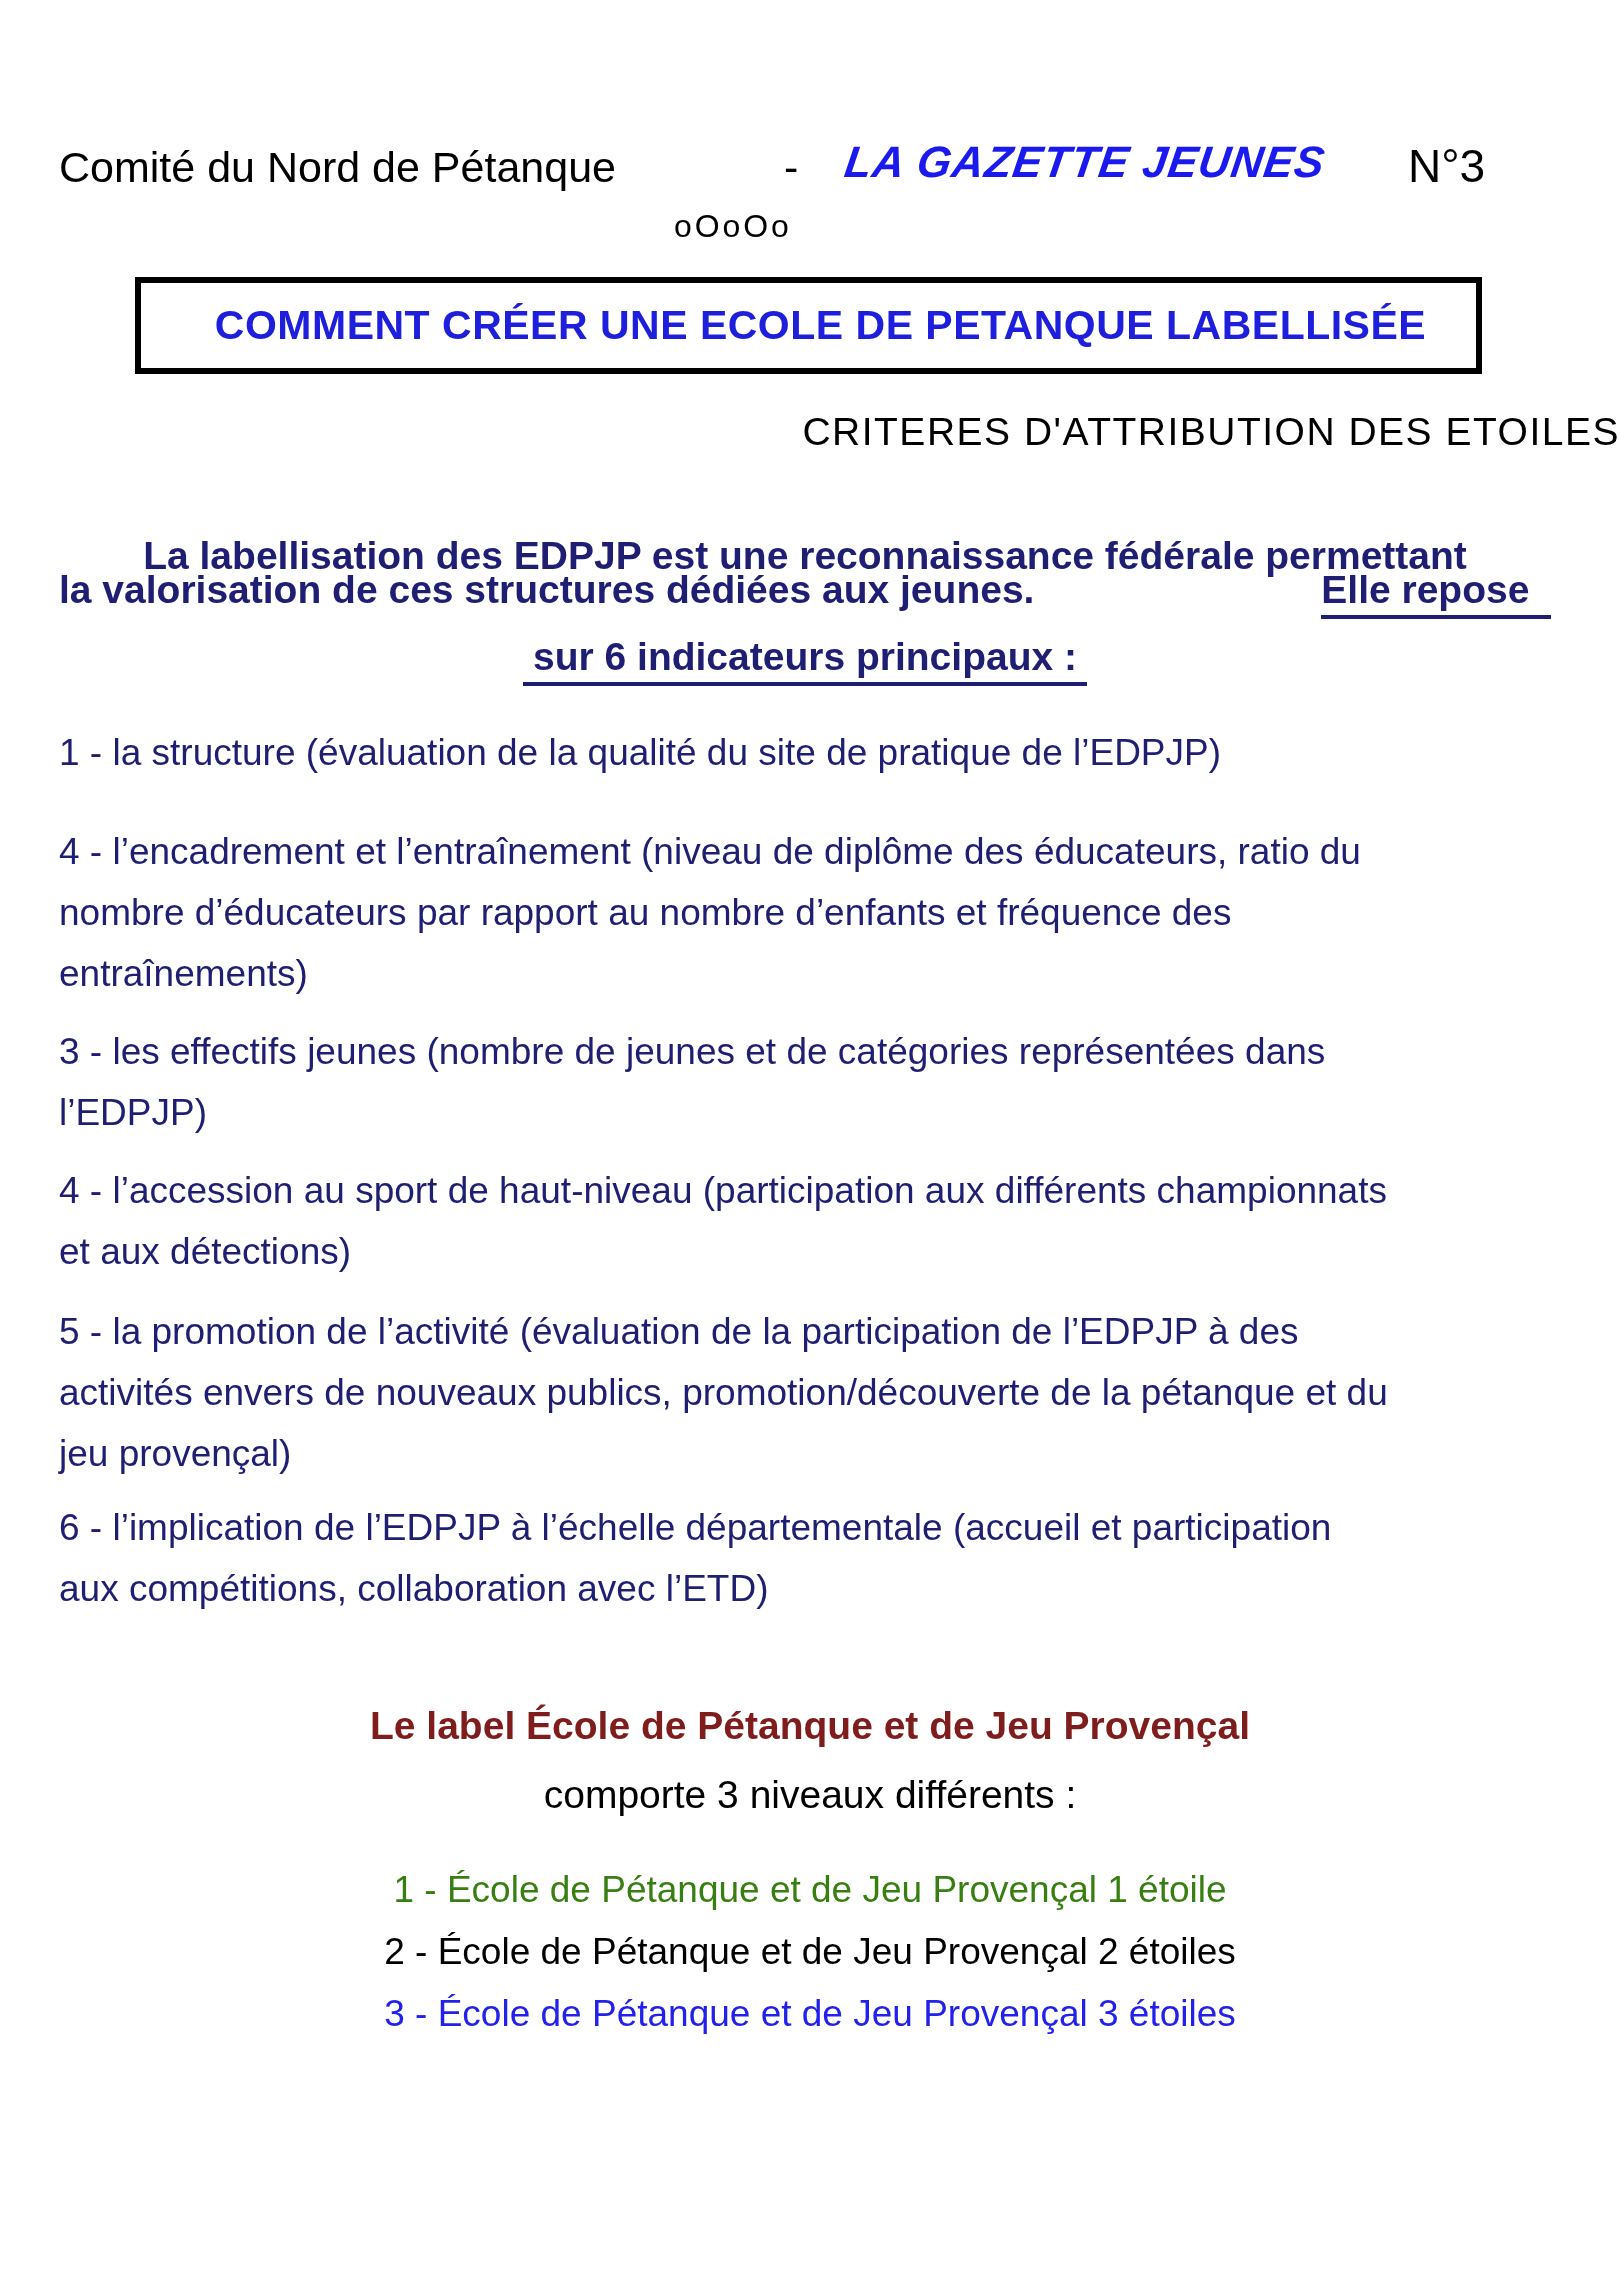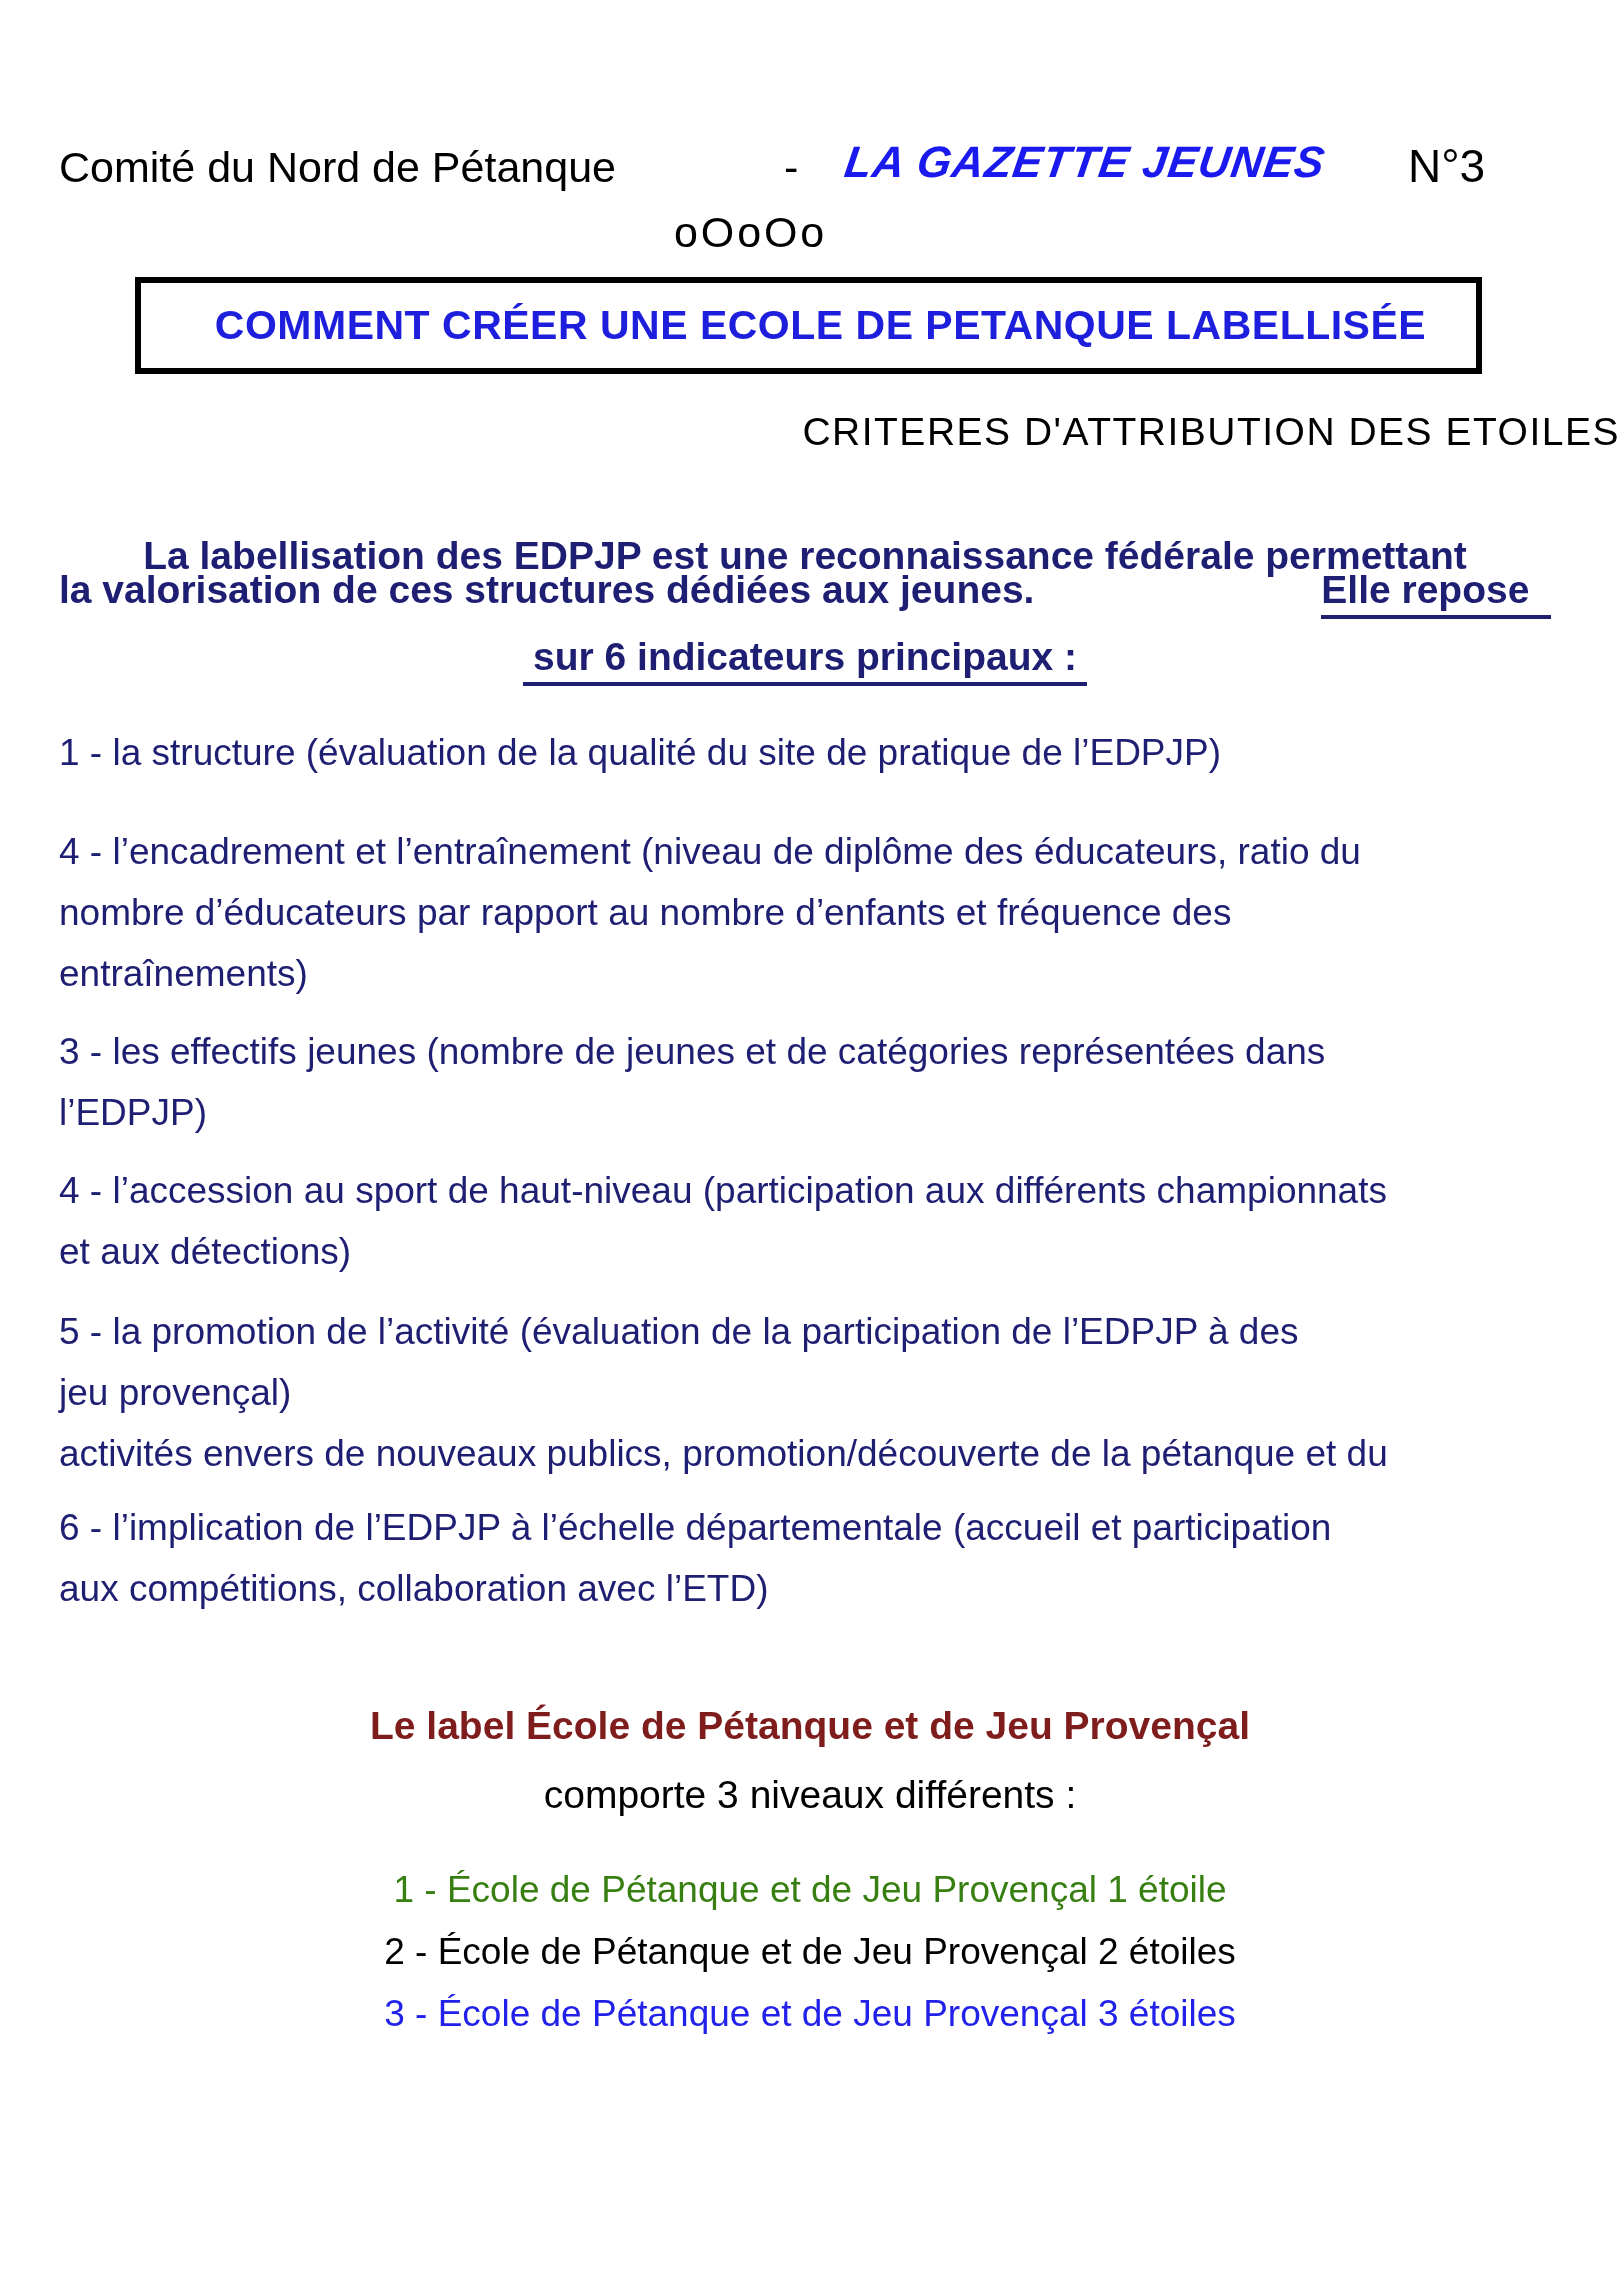"oOoOo" .ornament { font-size: 43px -> 32px }
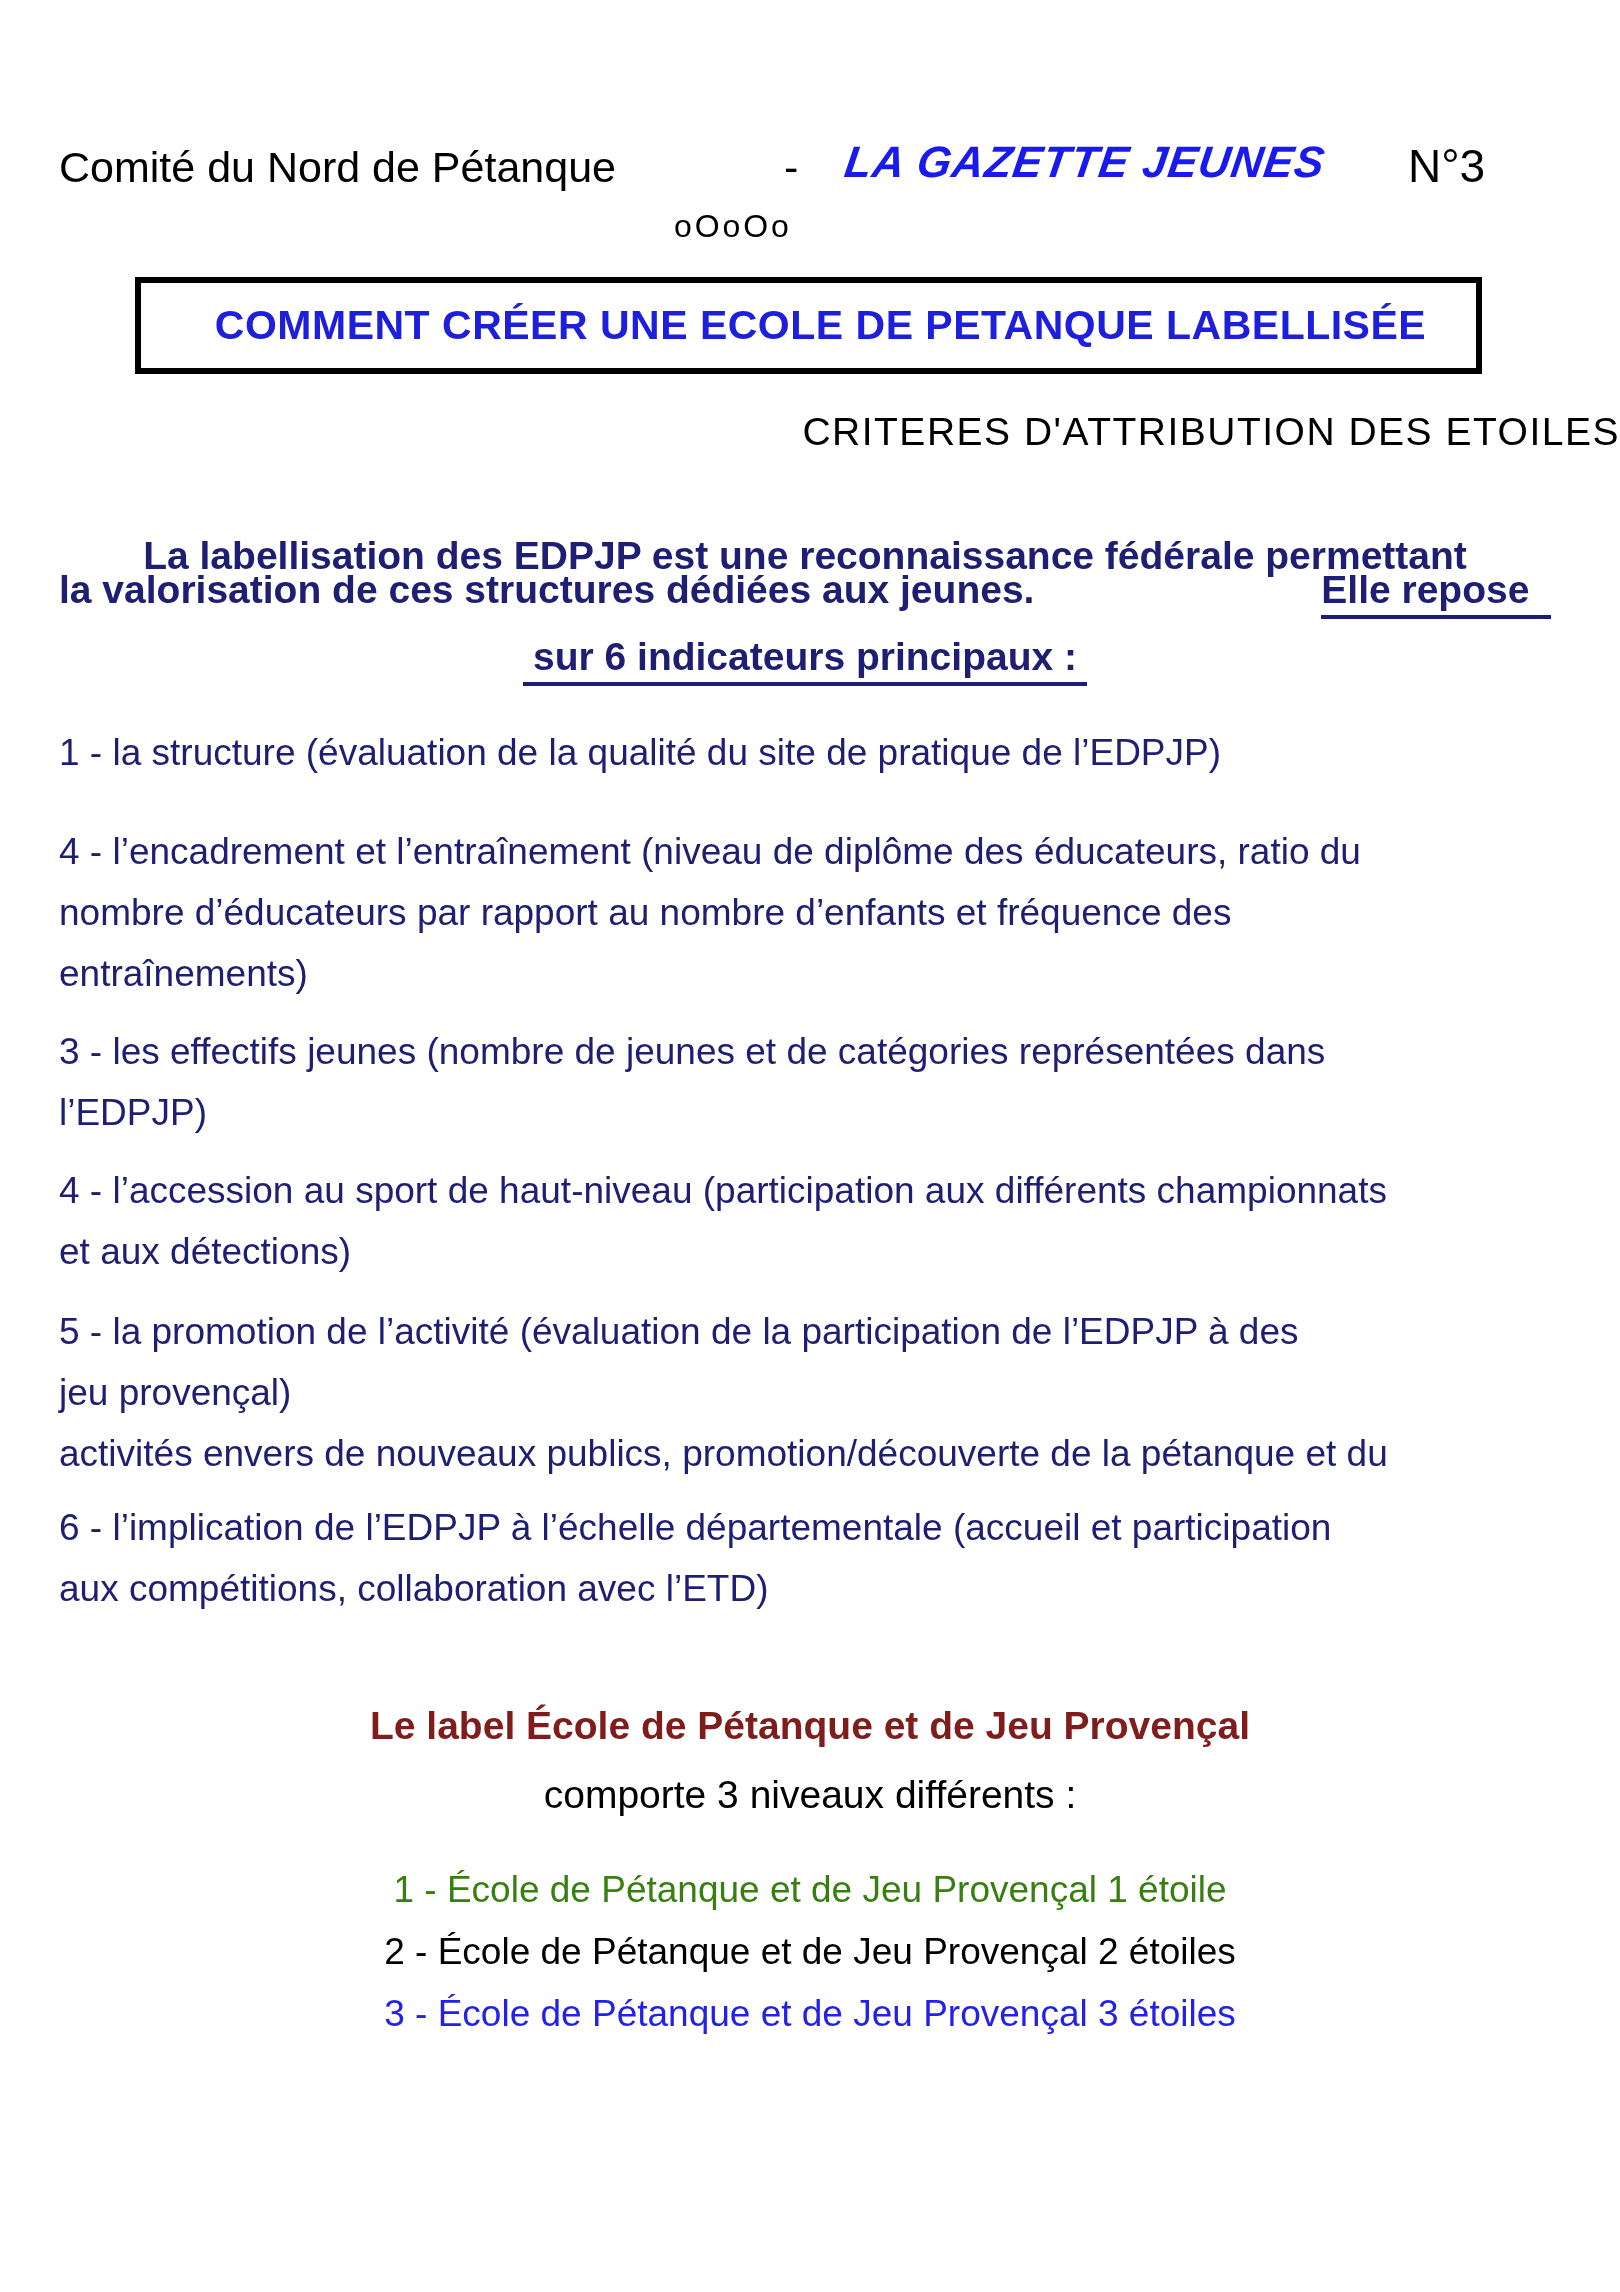"jeu provençal)" div { order: before "activités envers de nouveaux publics," -> after "activités envers de nouveaux publics," }
